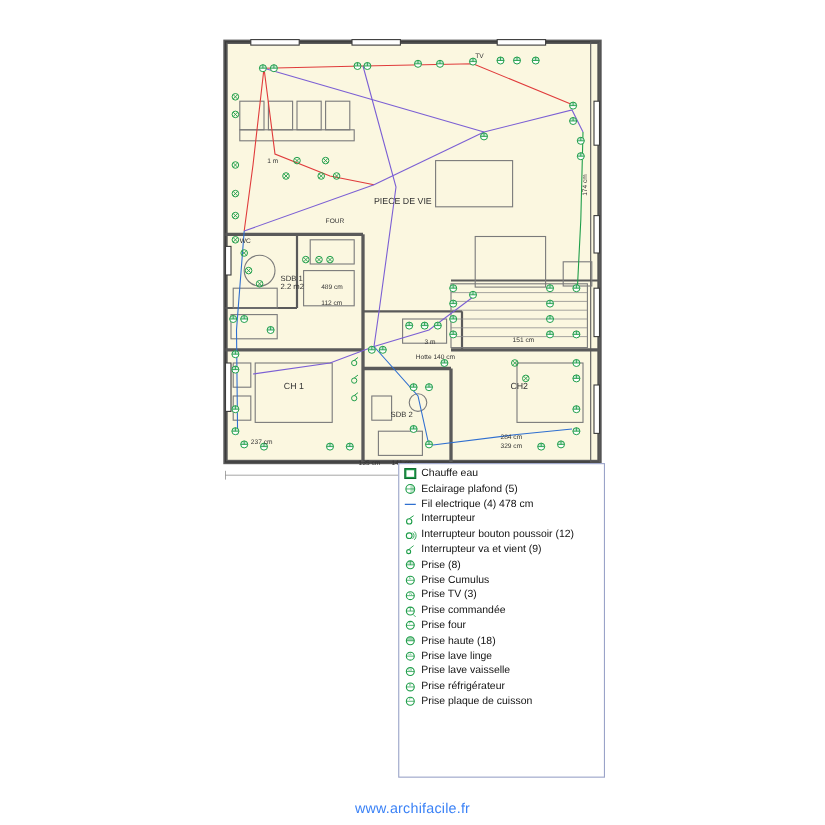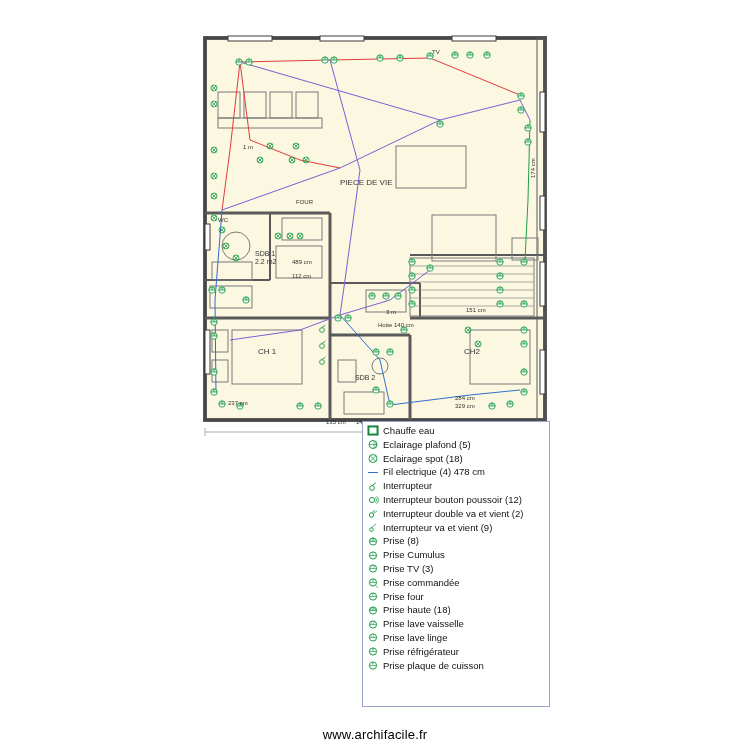"Eclairage spot (18)" div.legend-row { html: <div> <span> <svg> <circle></circle> <line></line> <line></line> </svg> </span> <span>Eclairage spot (18)</span> </div> -> none }
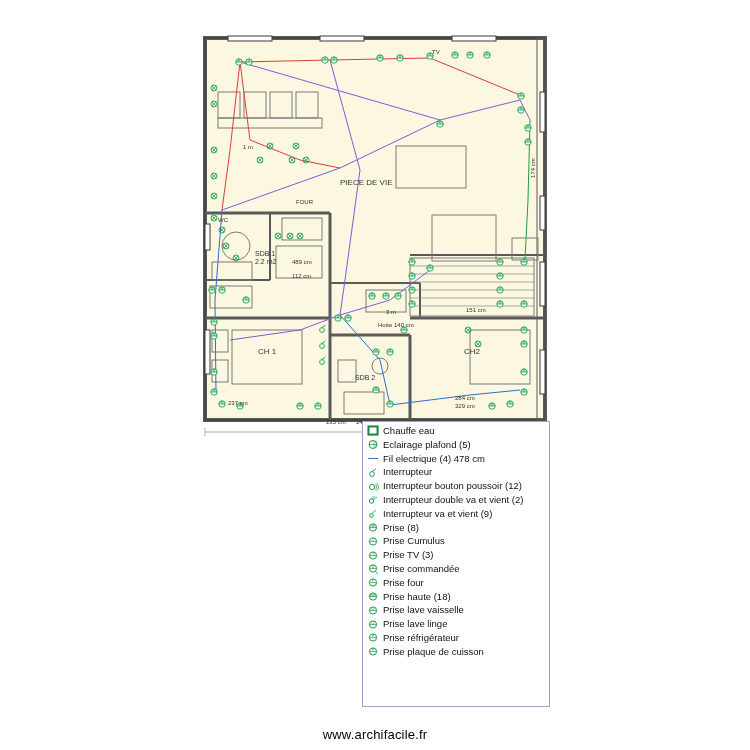"Interrupteur double va et vient" div.legend-row { html: <div> <span> <svg> <circle></circle> <line></line> <line></line> </svg> </span> <span>Interrupteur double va et vient (2)</span> </div> -> none }
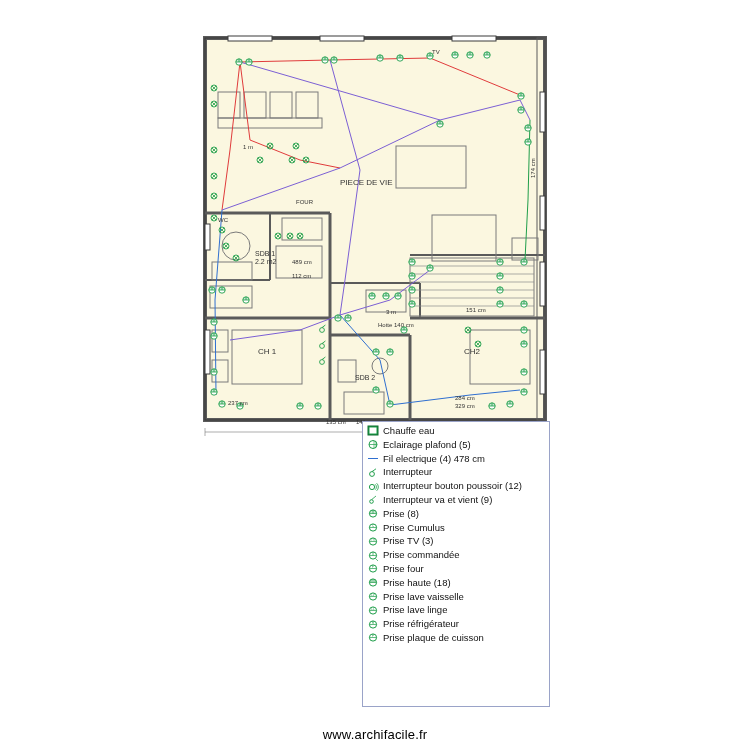"Prise lave vaisselle" div.legend-row { order: before "Prise lave linge" -> after "Prise lave linge" }
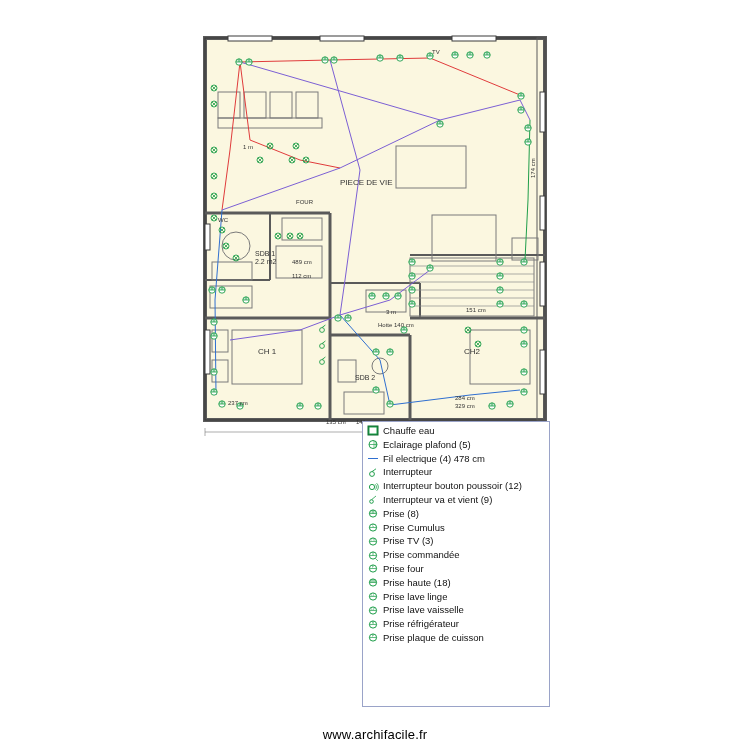"www.archifacile.fr" .footer { color: #000000 -> #3b82f6 }
